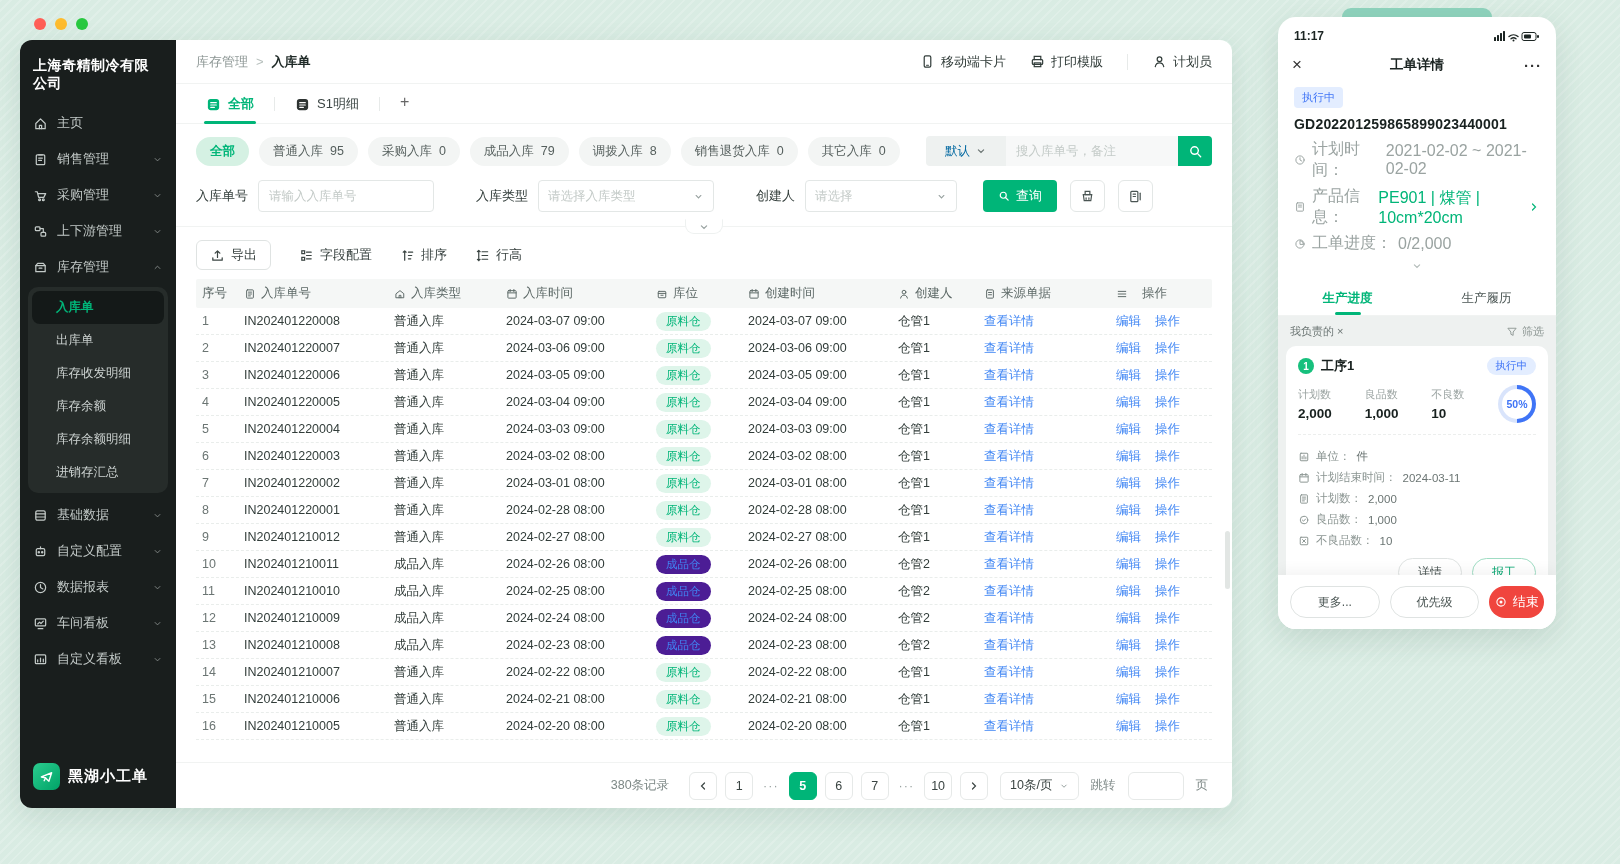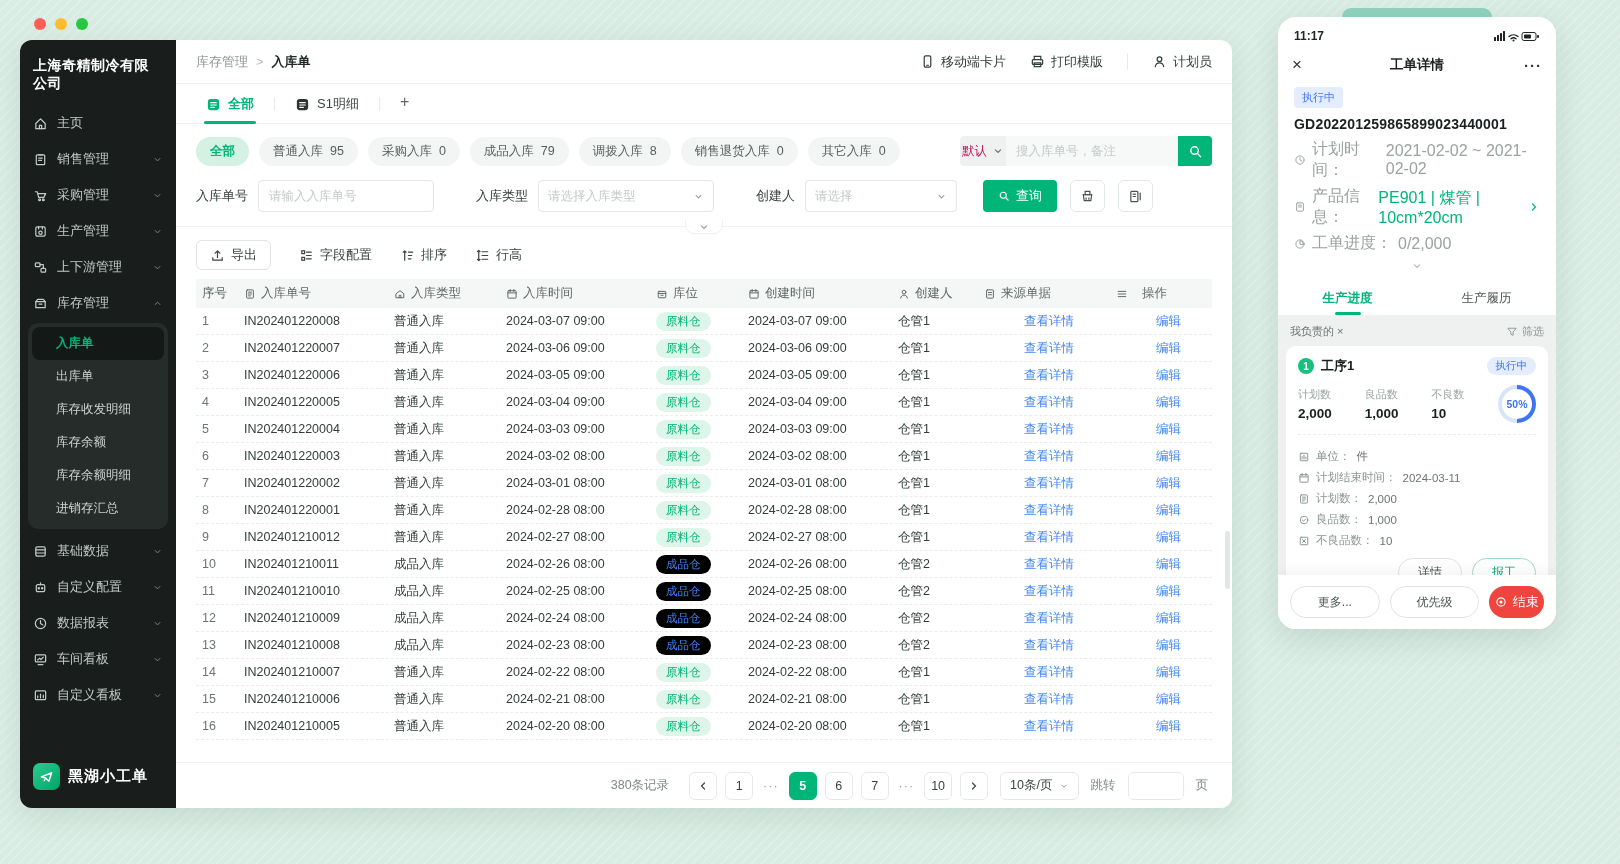"默认" .mode { color: #be185d -> #0369a1; padding: 0 2px -> 0 19px }
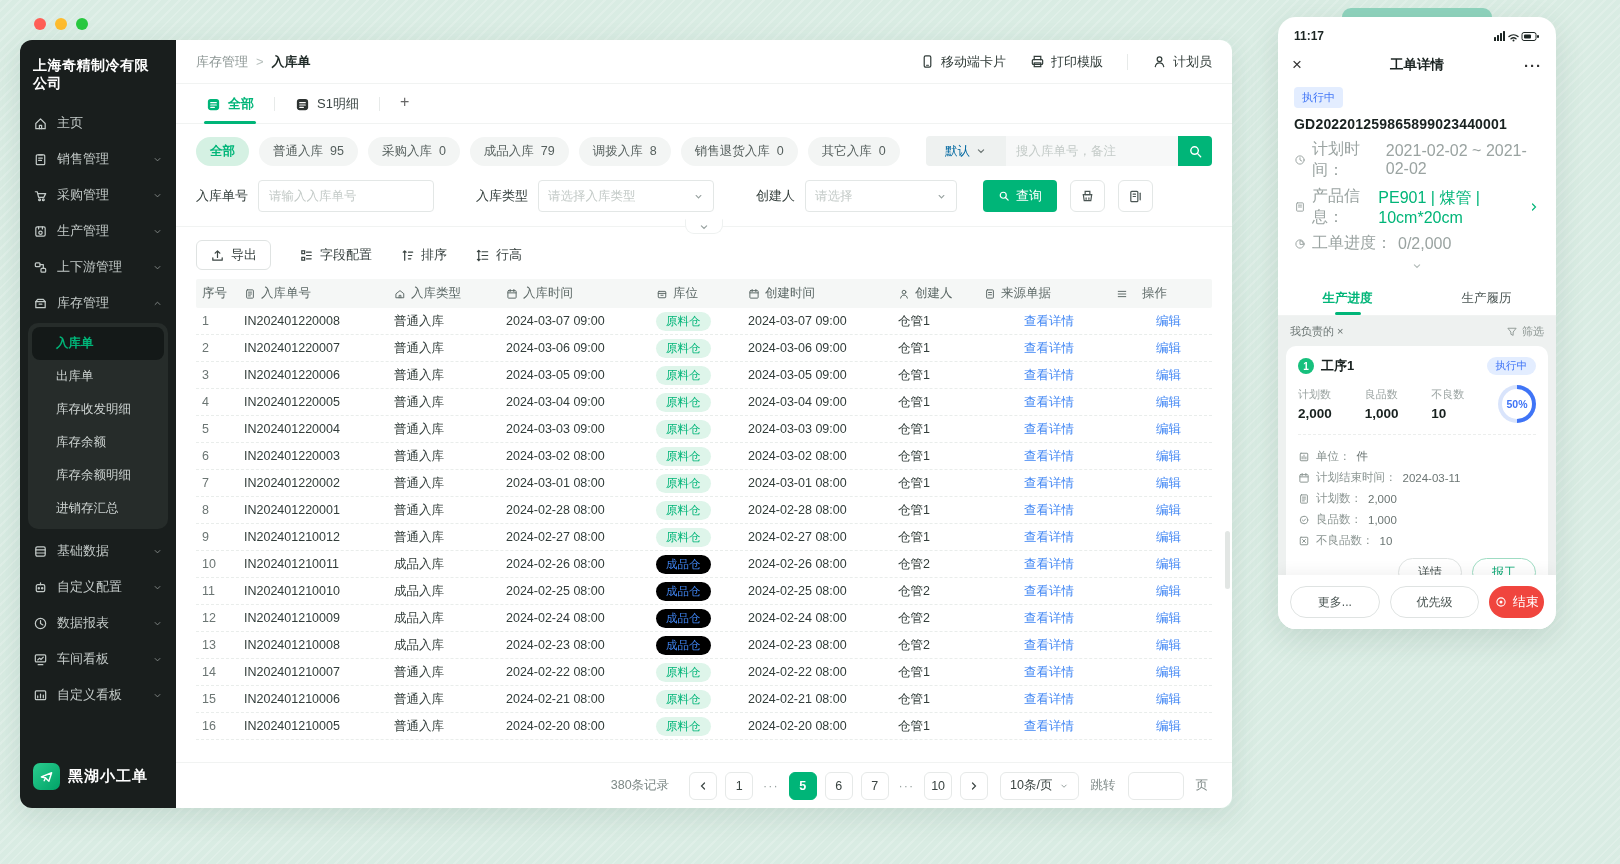"生产管理" div.mi { html: <div> <svg> <rect></rect> <circle></circle> <path></path> </svg> <span>生产管理</span> <svg> <path></path> </svg> </div> -> none }
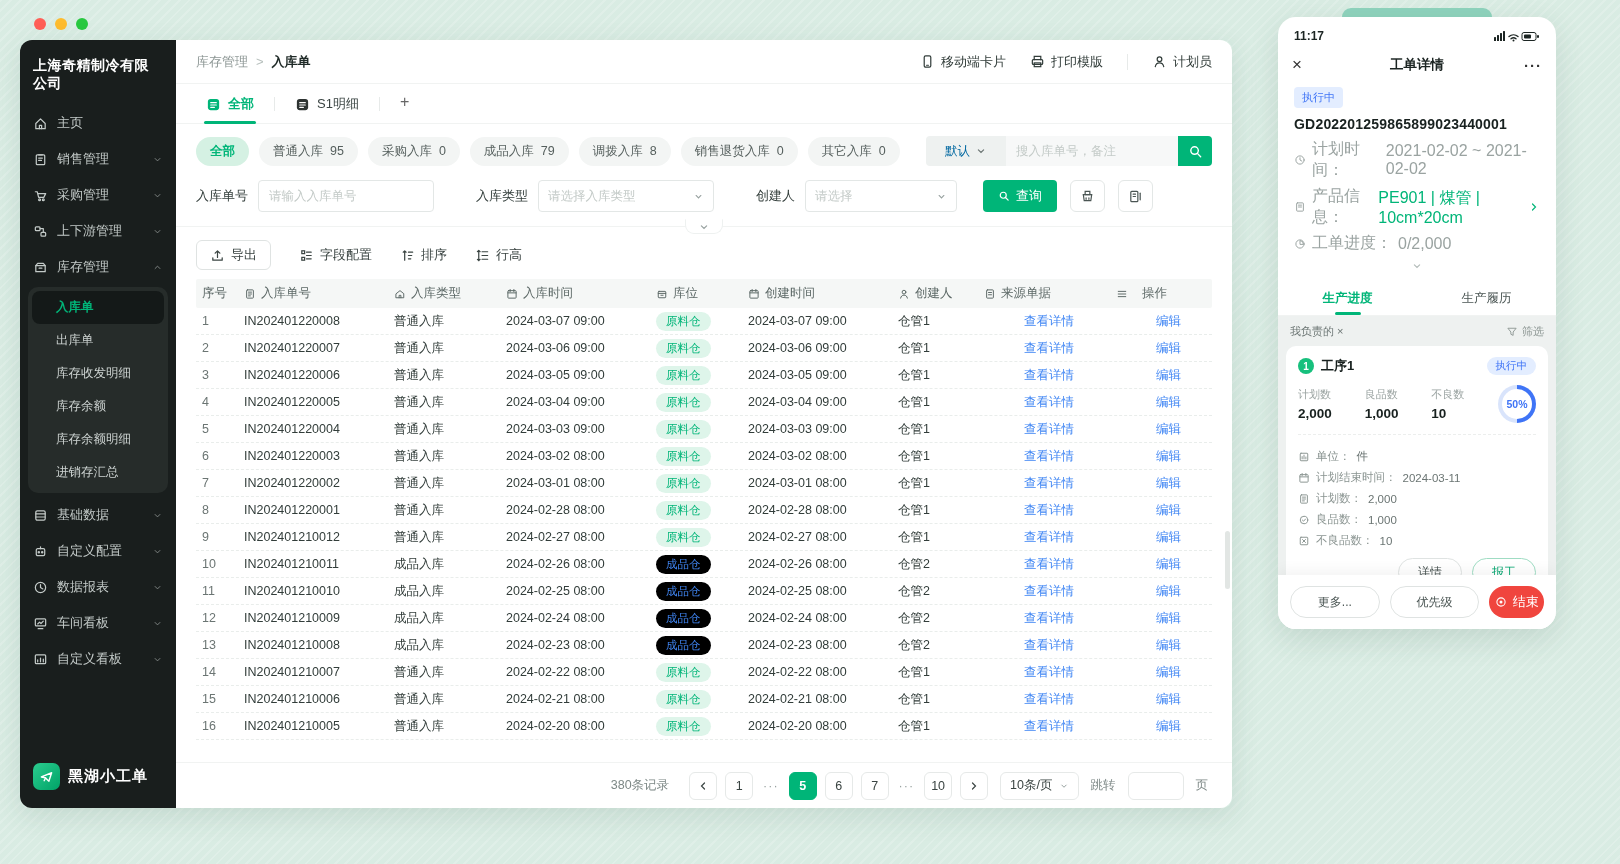"查看详情" .blink { margin-left: 40px -> none }
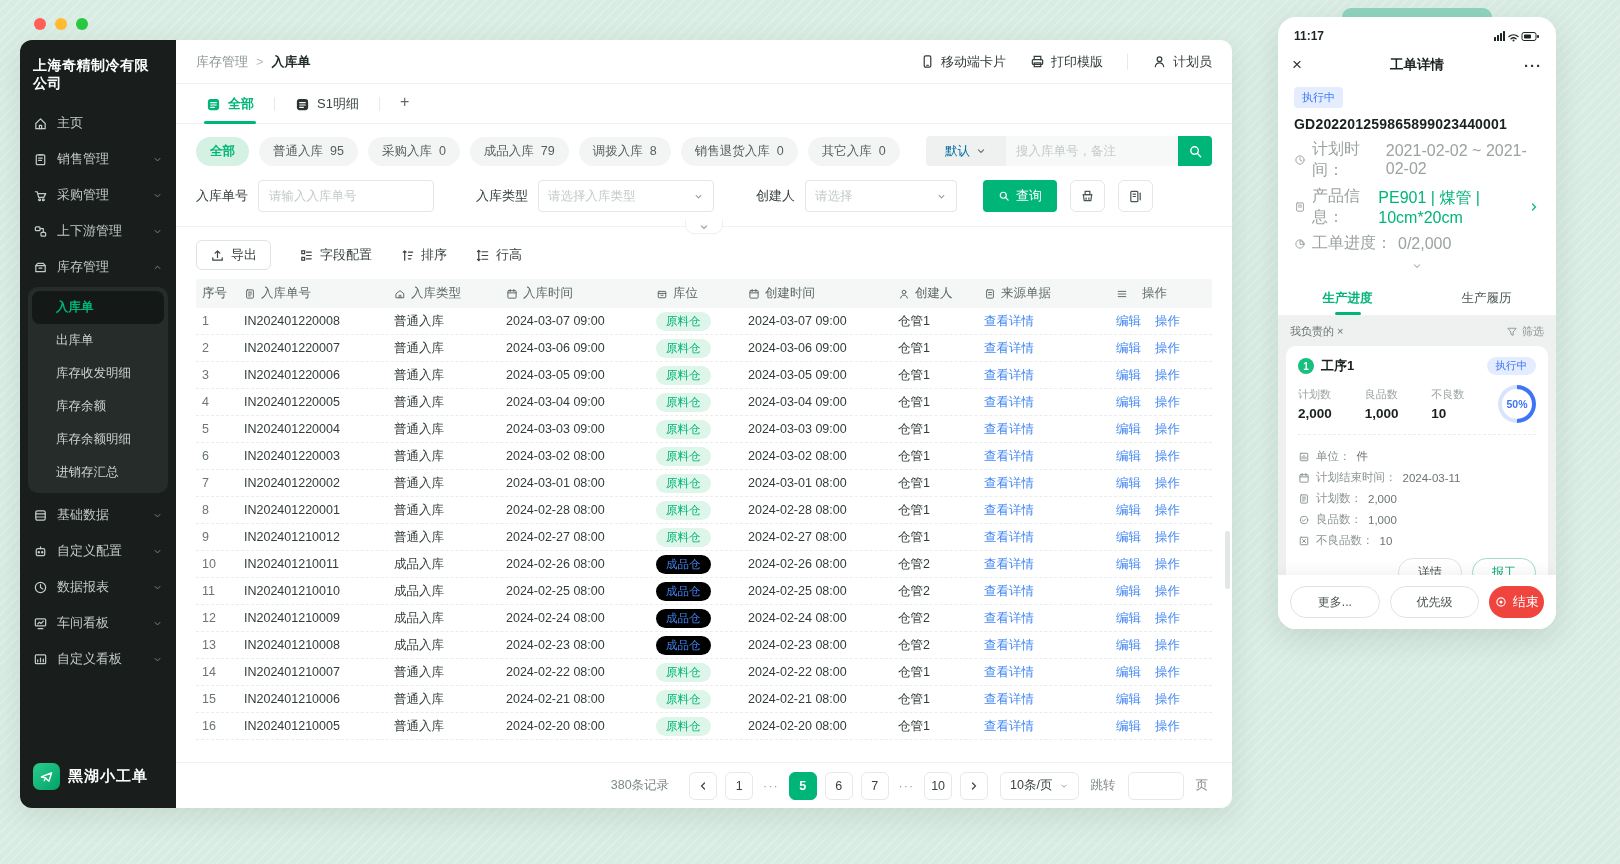"成品仓" .lbadge.blue { background: #000000 -> #4c1d95 }
